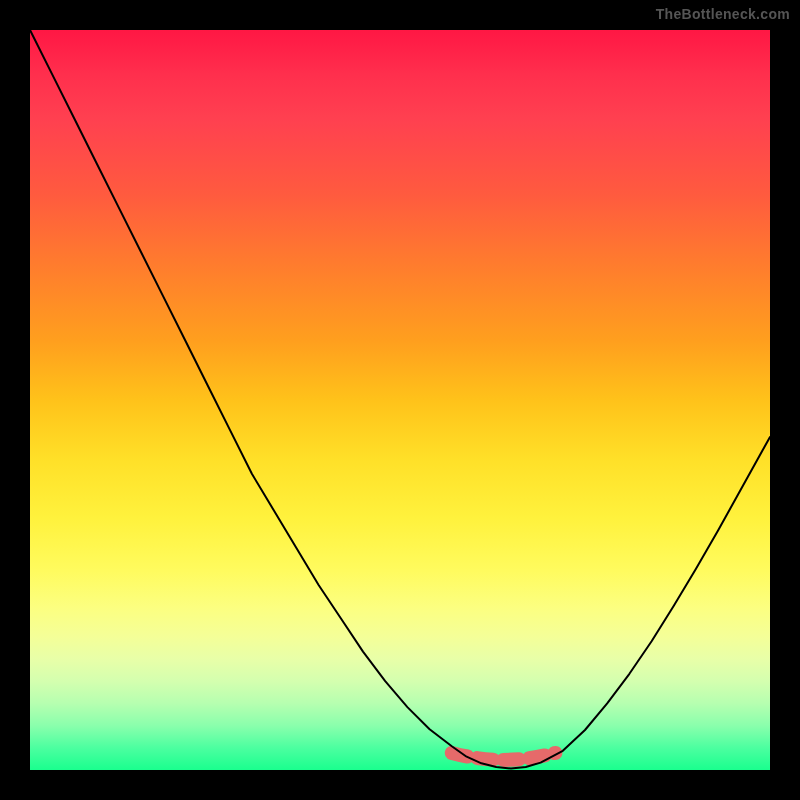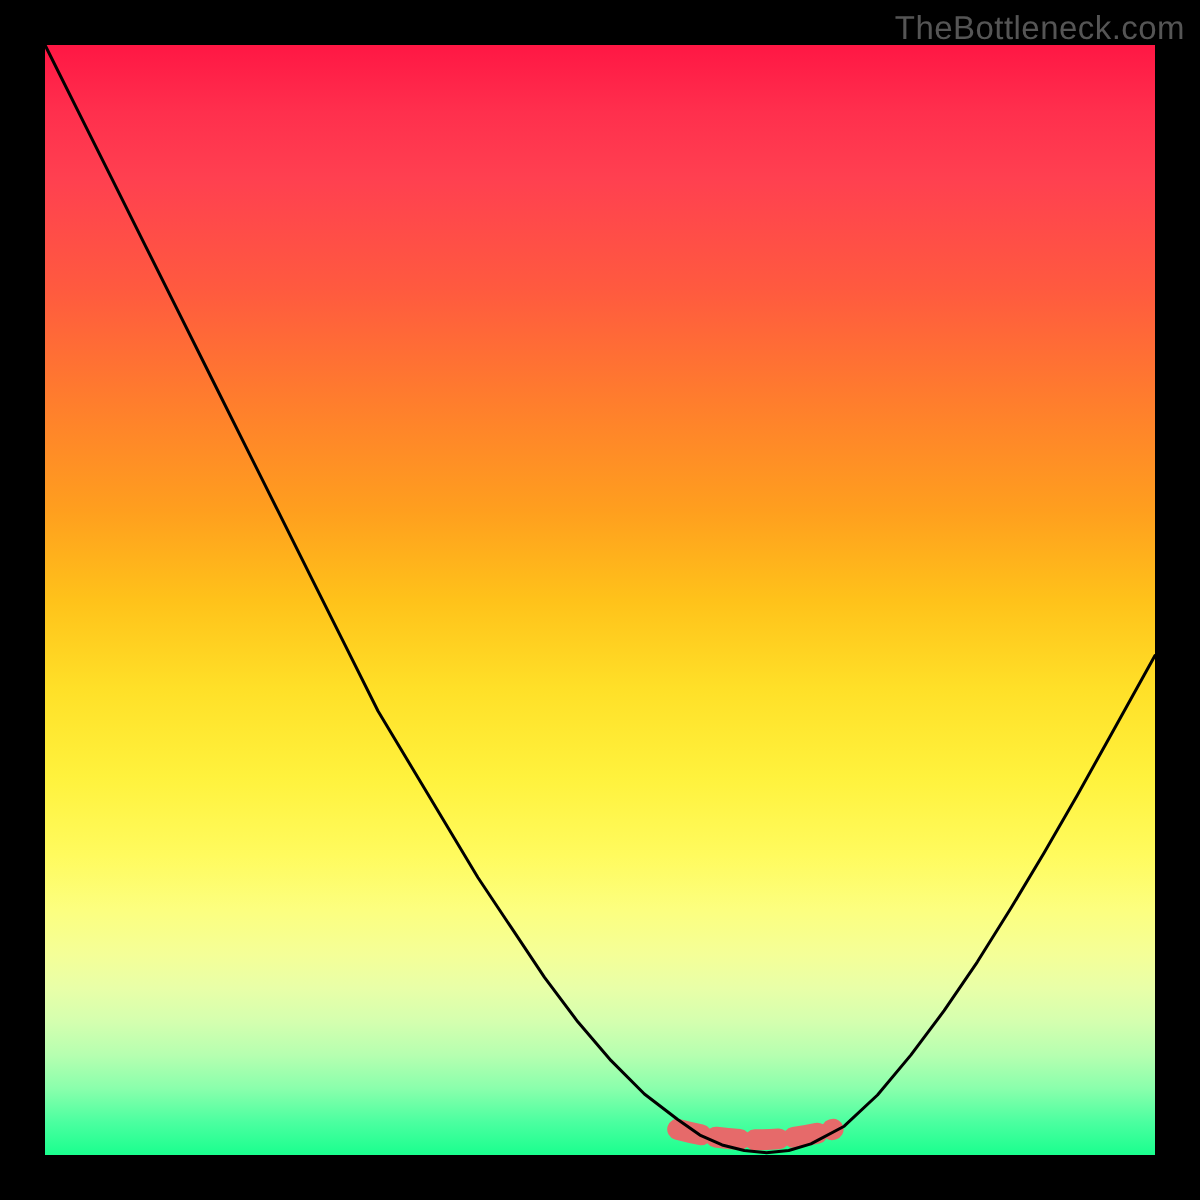"TheBottleneck.com" .watermark { font-size: 22px -> 14px; font-weight: 400 -> 700 }
